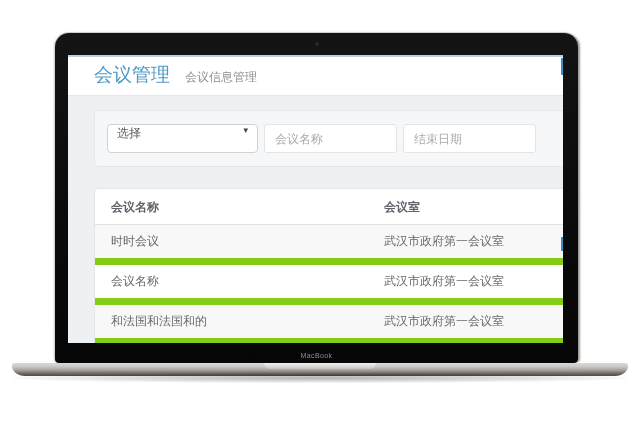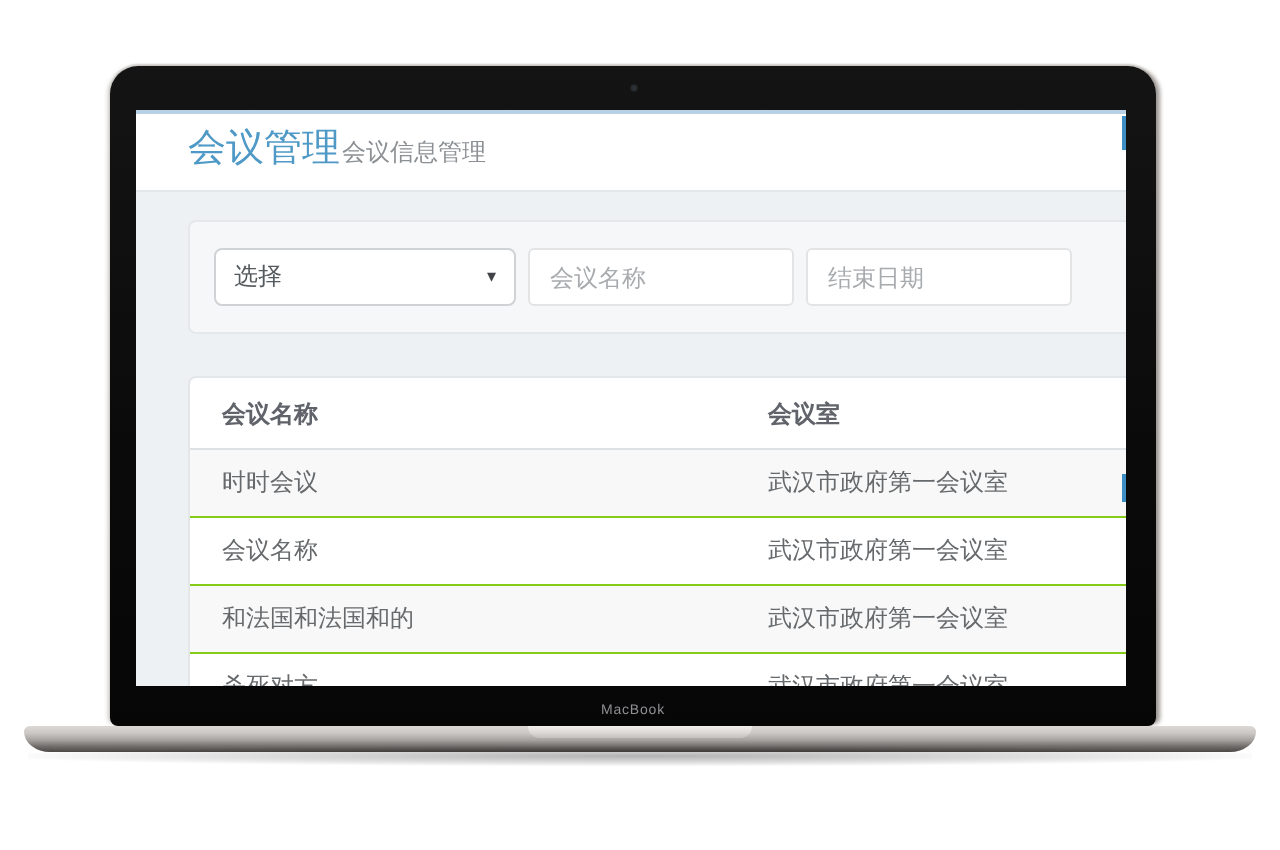"会议信息管理" .page-subtitle { margin-left: 1px -> 15px }
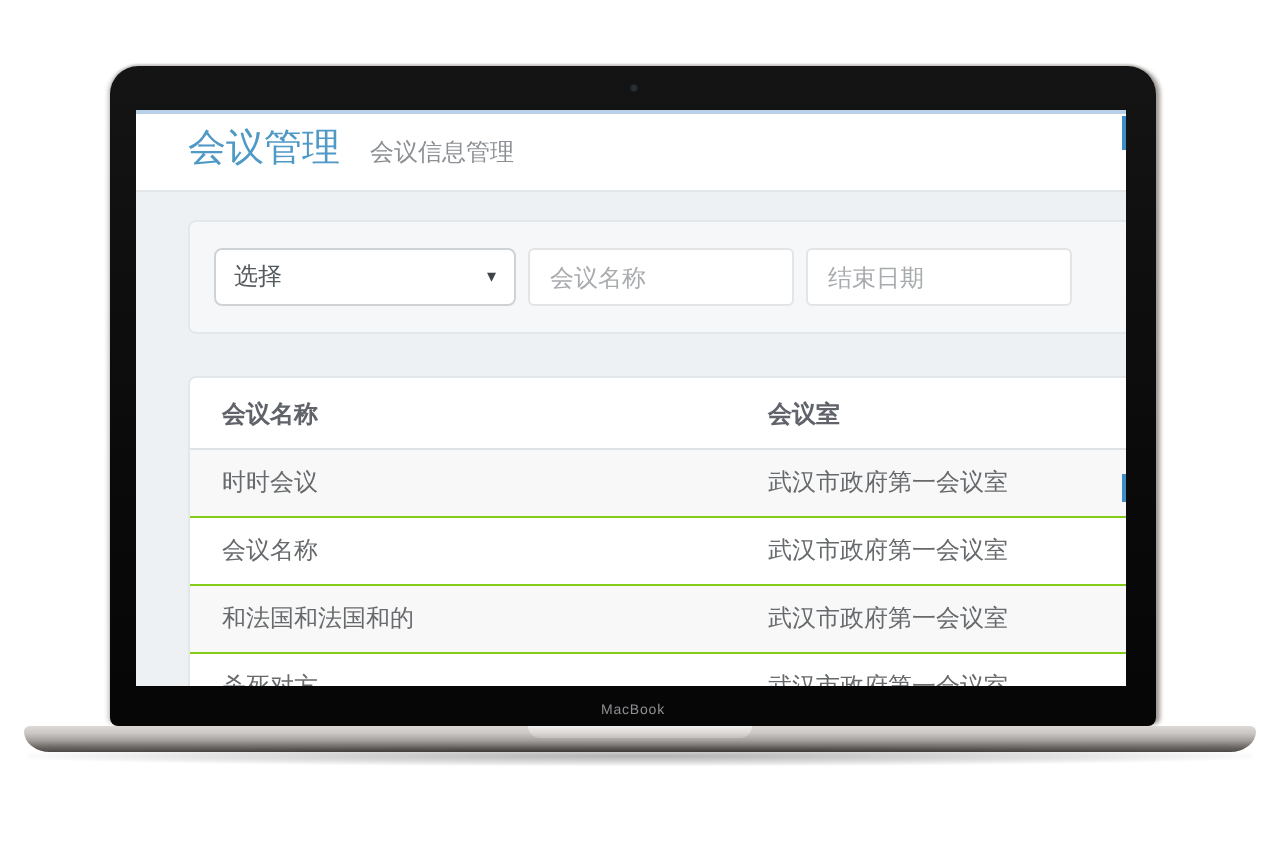"选择" .select-box { align-items: center -> flex-start }
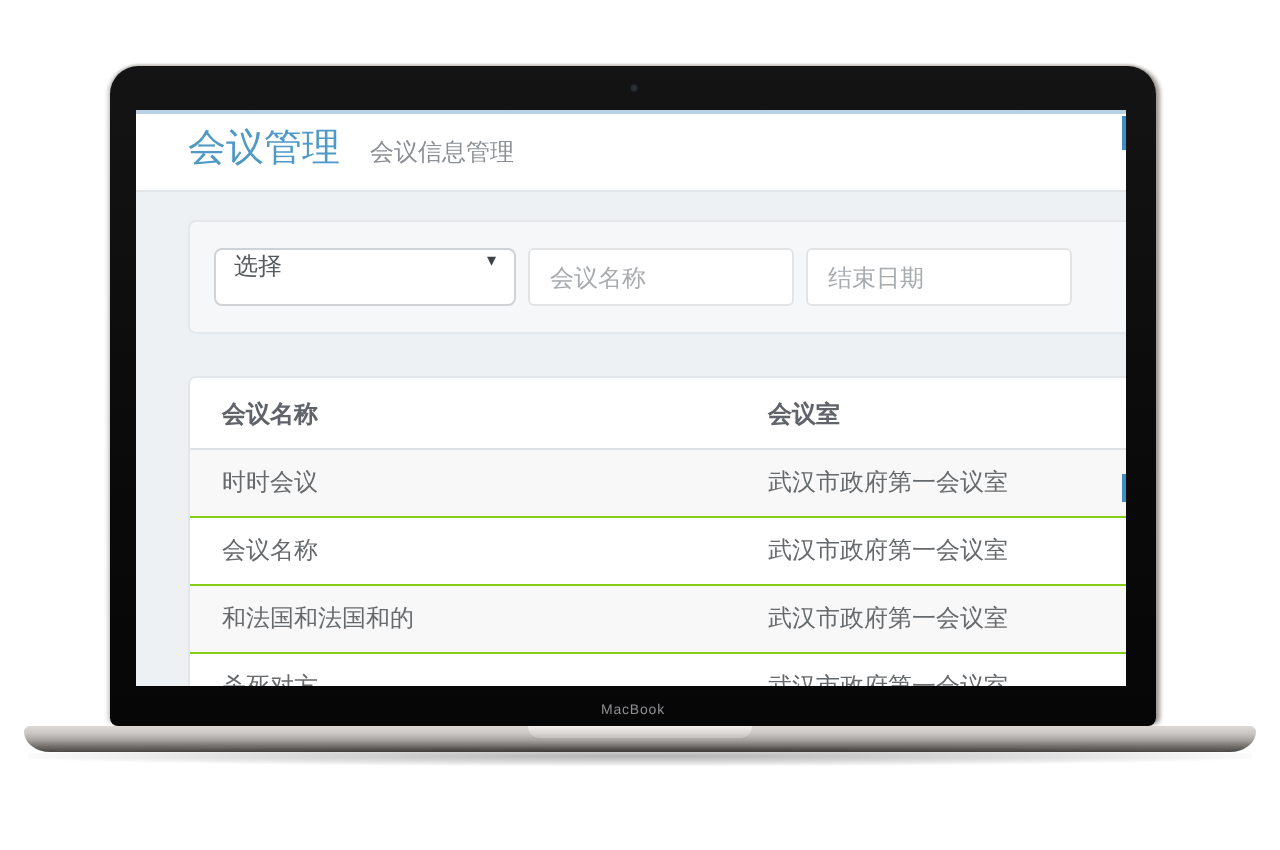"时时会议" table.meetings td { border-bottom: 1px solid #84cc16 -> 7px solid #84cc16 }
